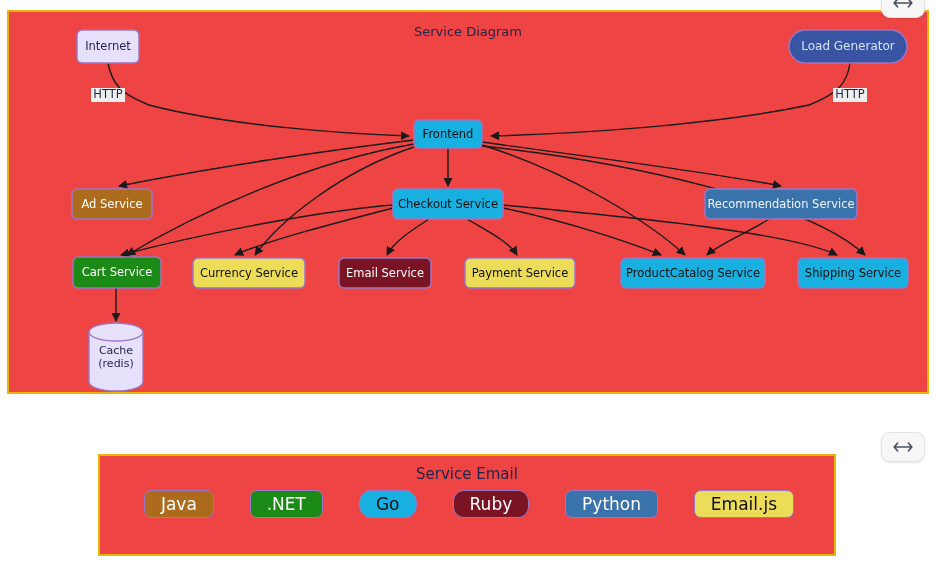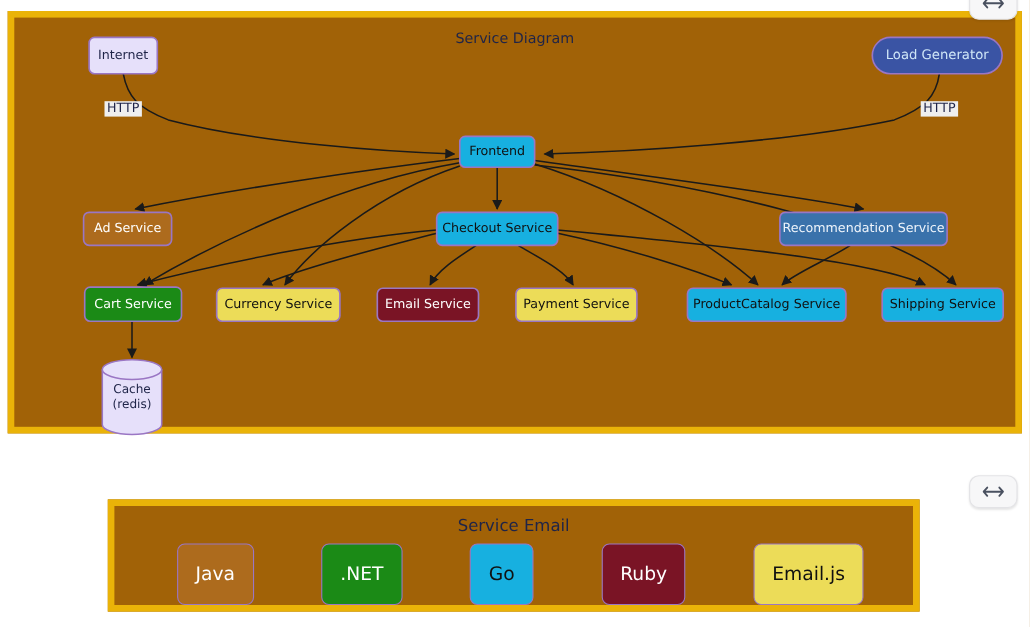"Service Diagram" .panel { background: #a16207 -> #ef4444; border: 6px solid #eab308 -> 2px solid #eab308 }
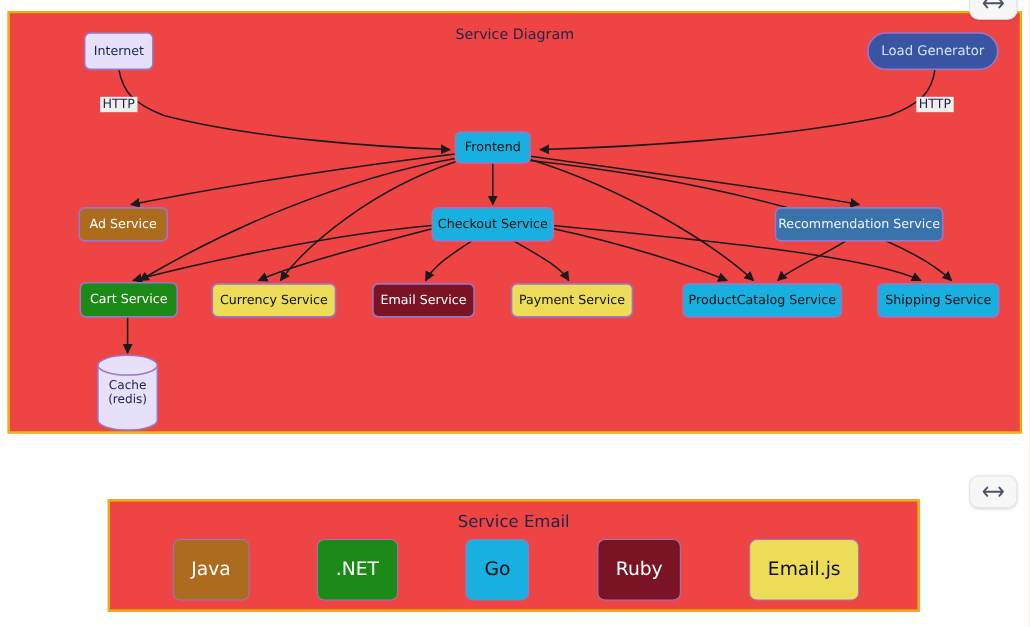"Java" .legend-chip { height: 56px -> 28px }
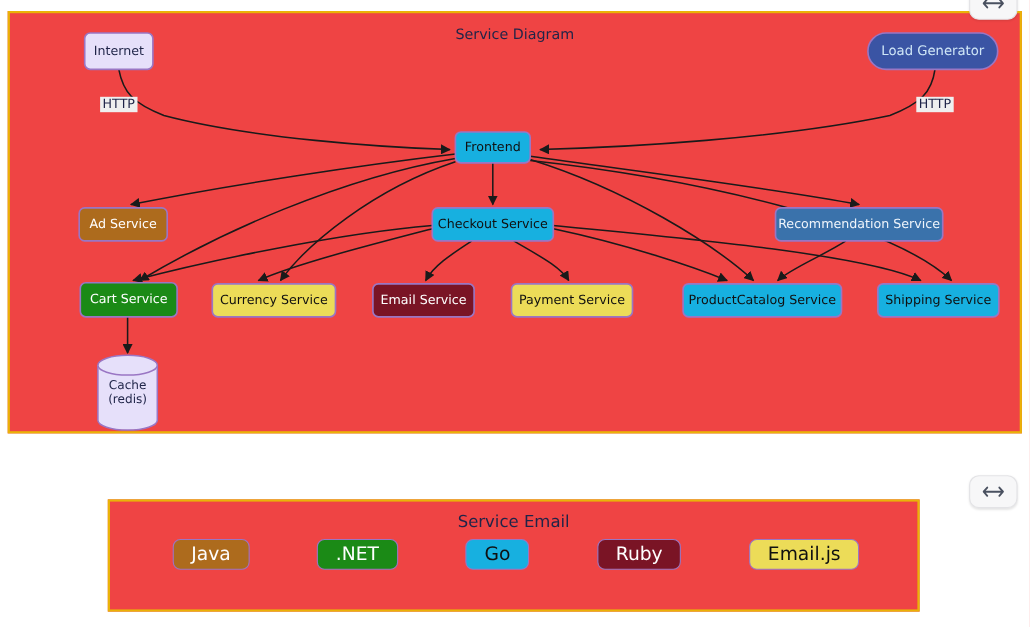"Go" div.legend-chip { border-radius: none -> 12px }
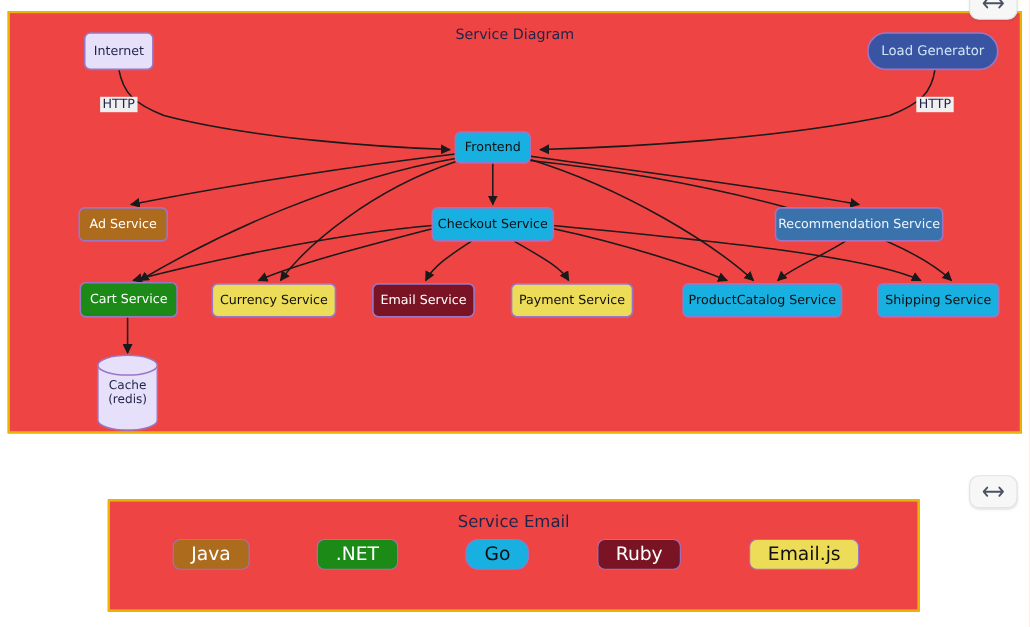"Ruby" div.legend-chip { border-radius: none -> 11px }
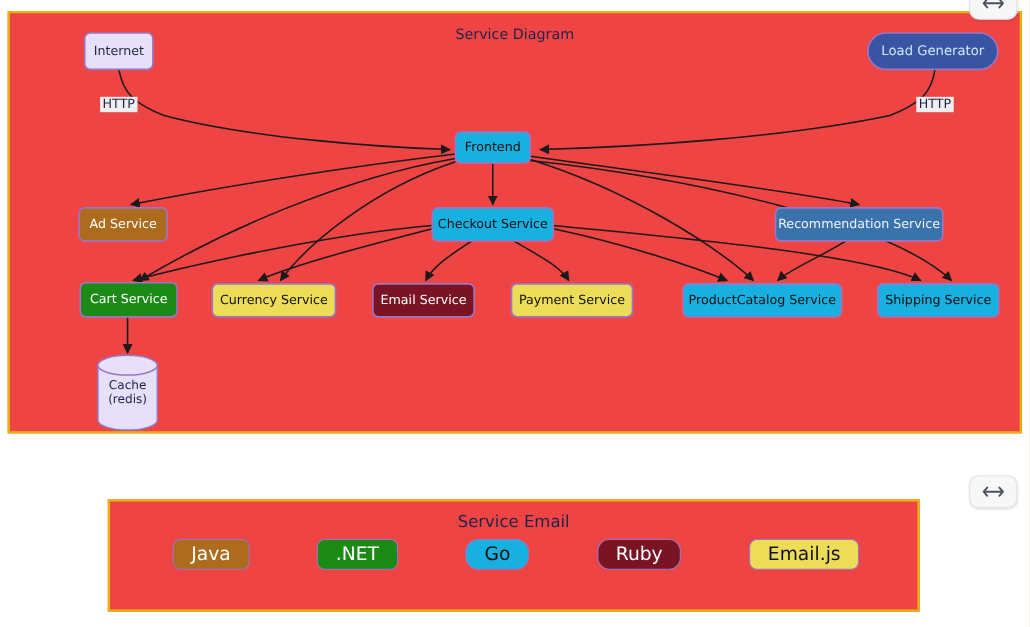"Python" div.legend-chip { html: none -> <div> <span>Python</span> </div> }
